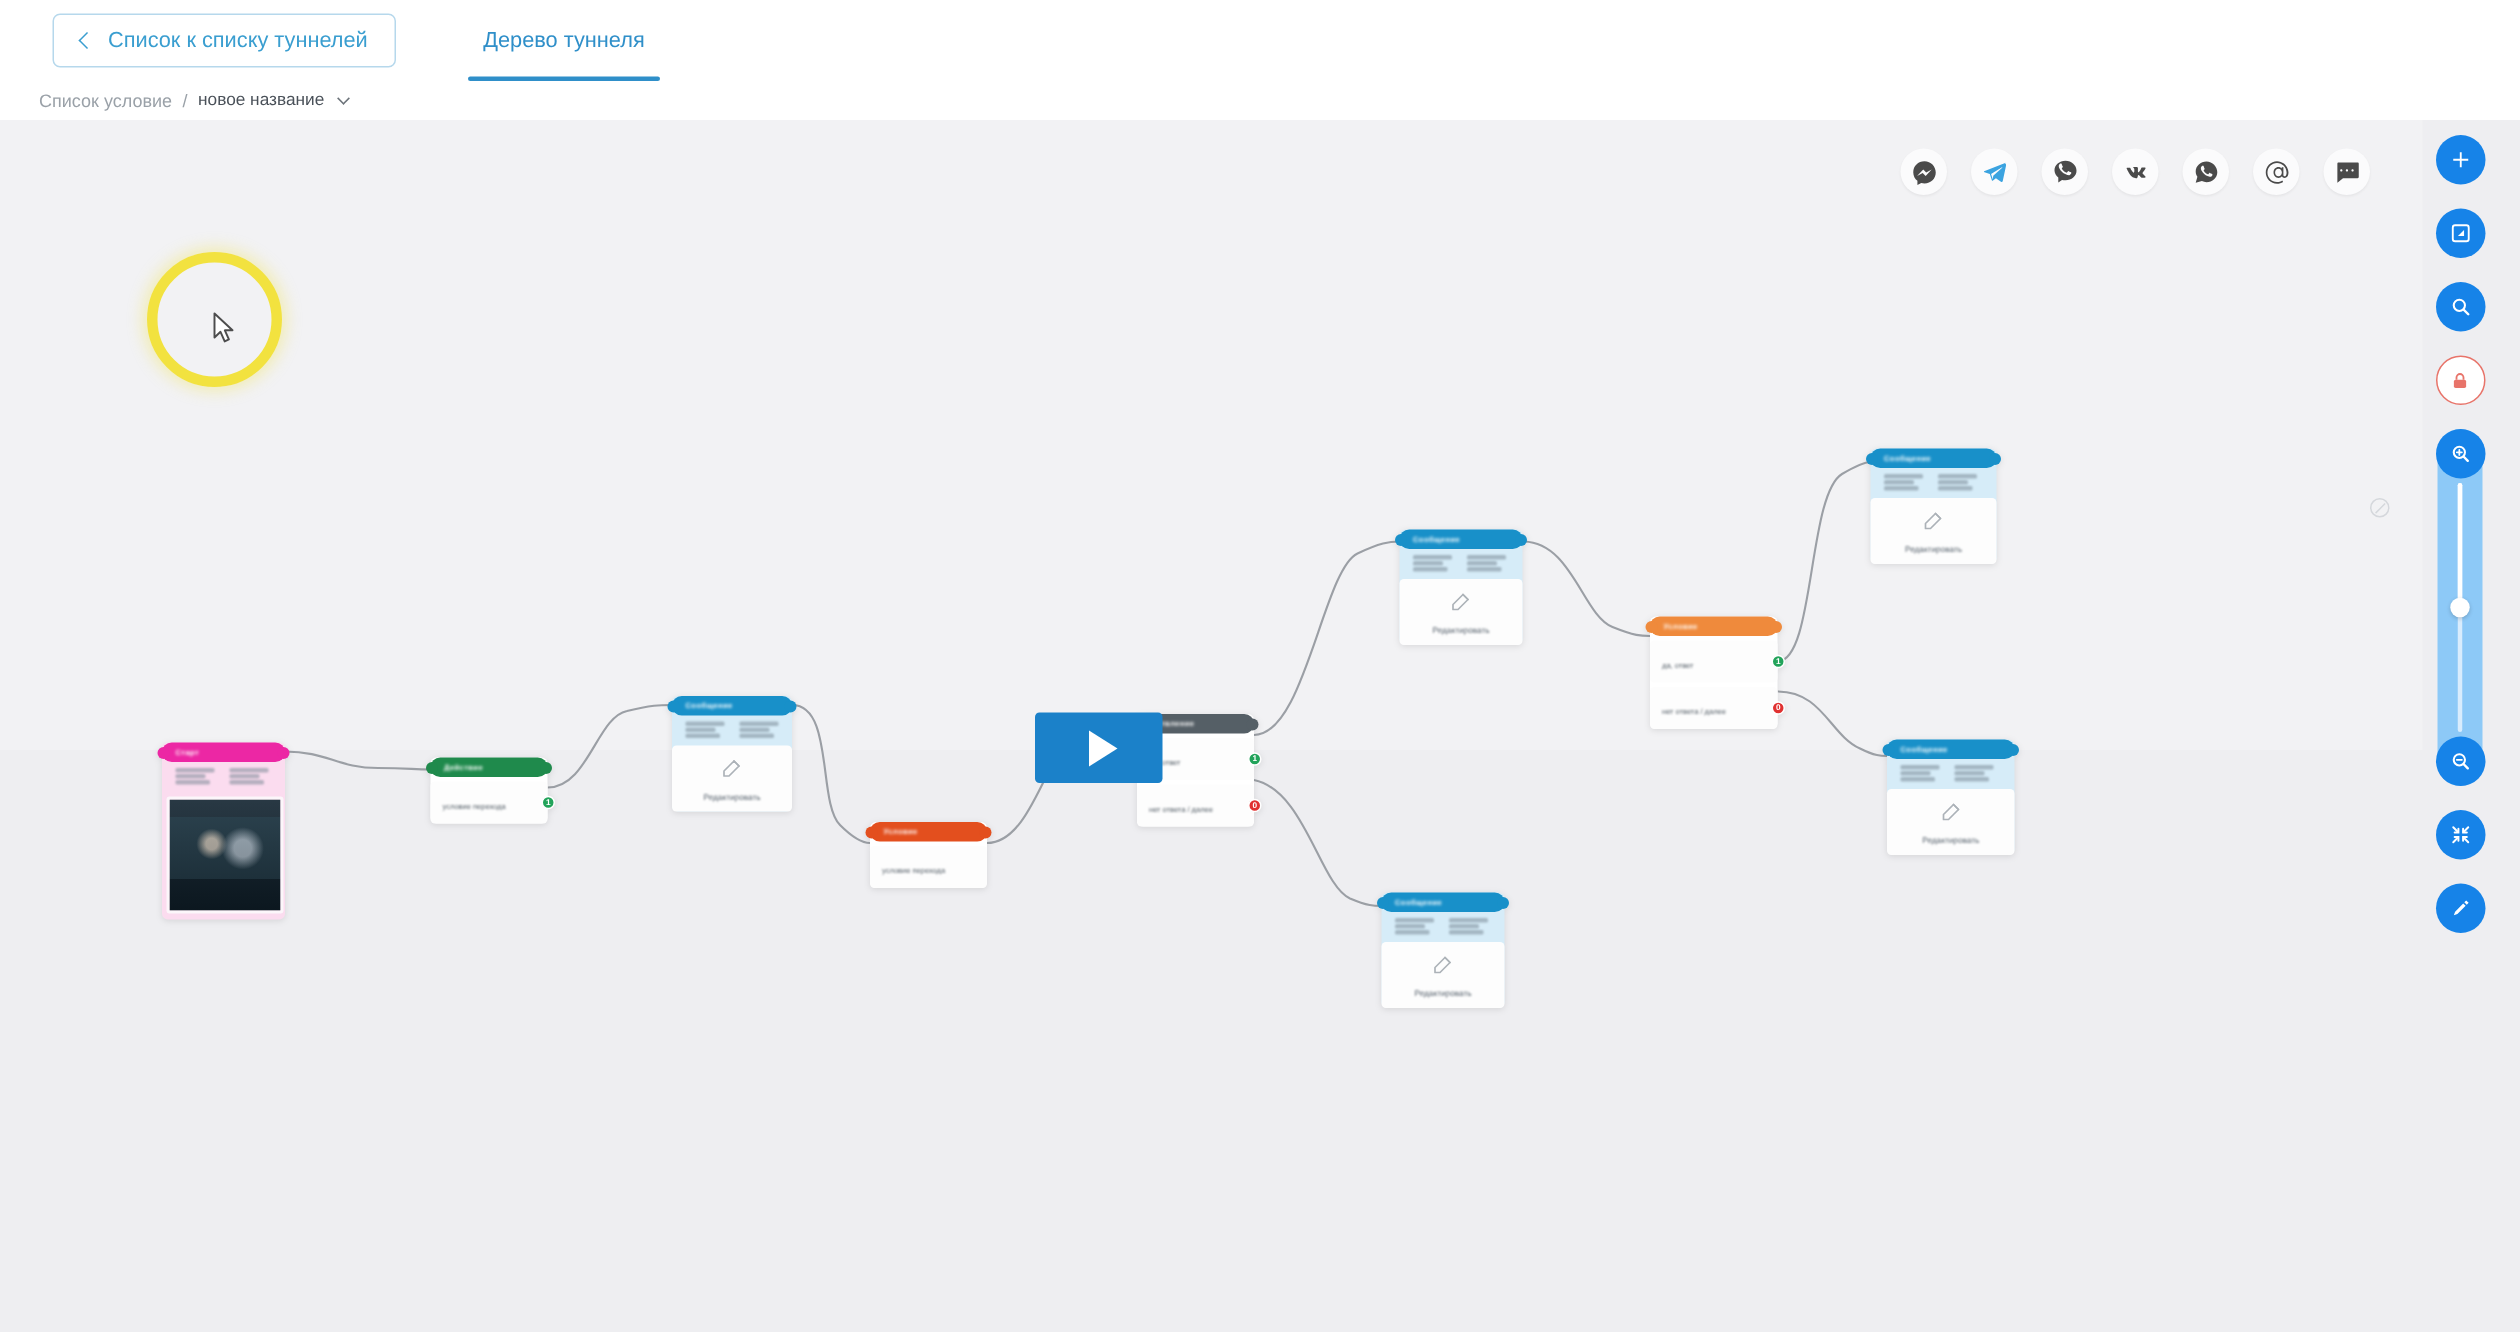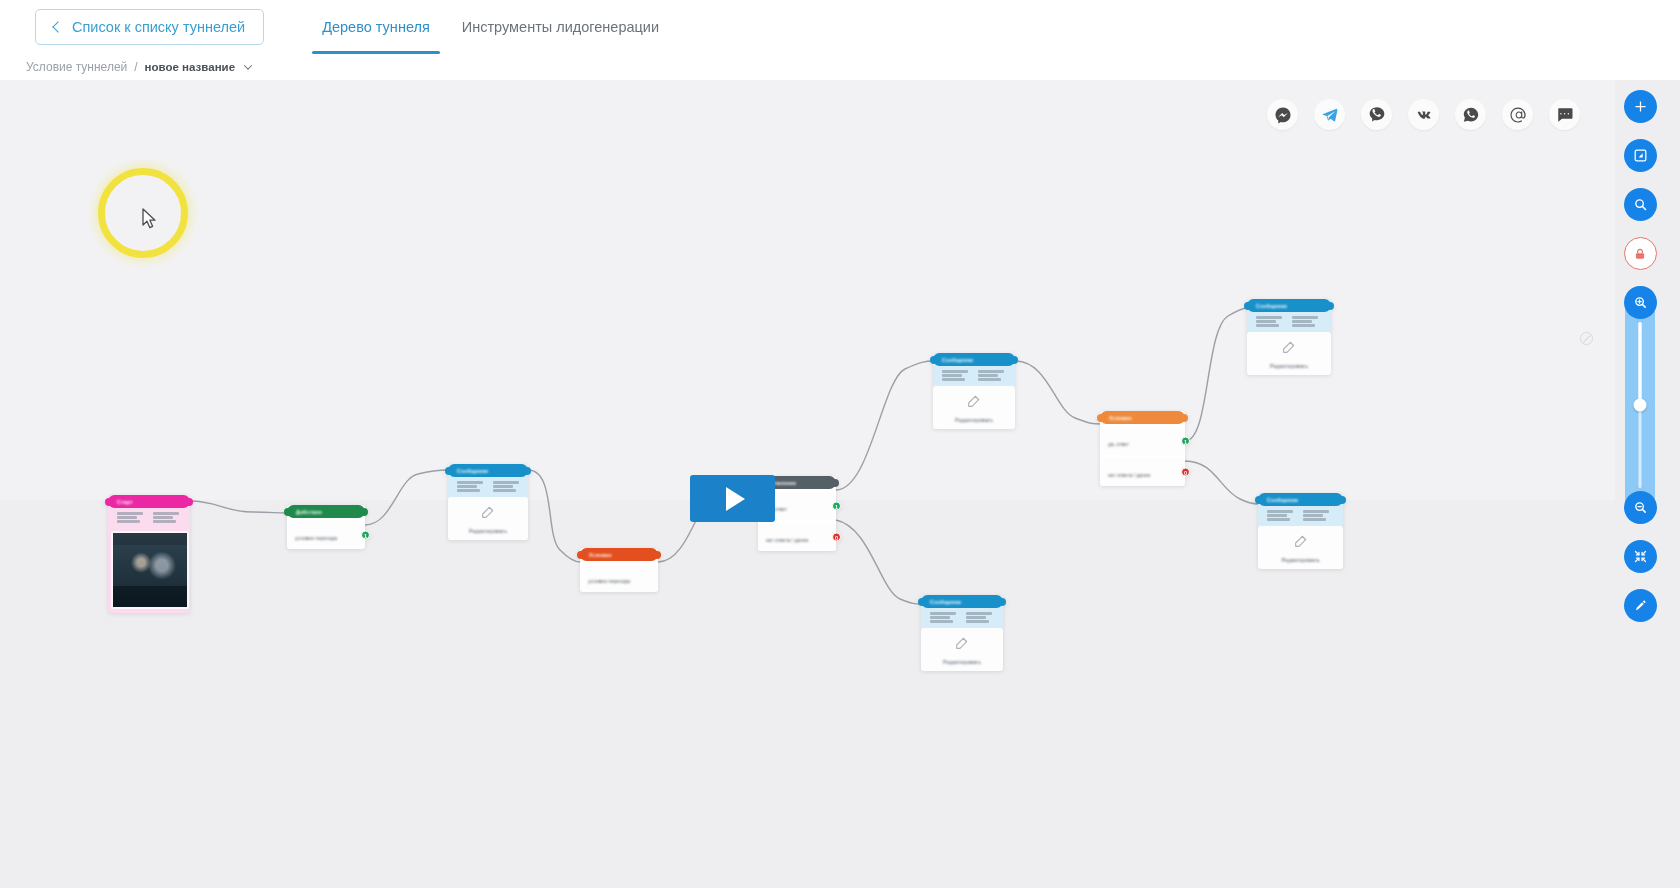"Инструменты лидогенерации" div.tab { html: <div> <span>Инструменты лидогенерации</span> </div> -> none }
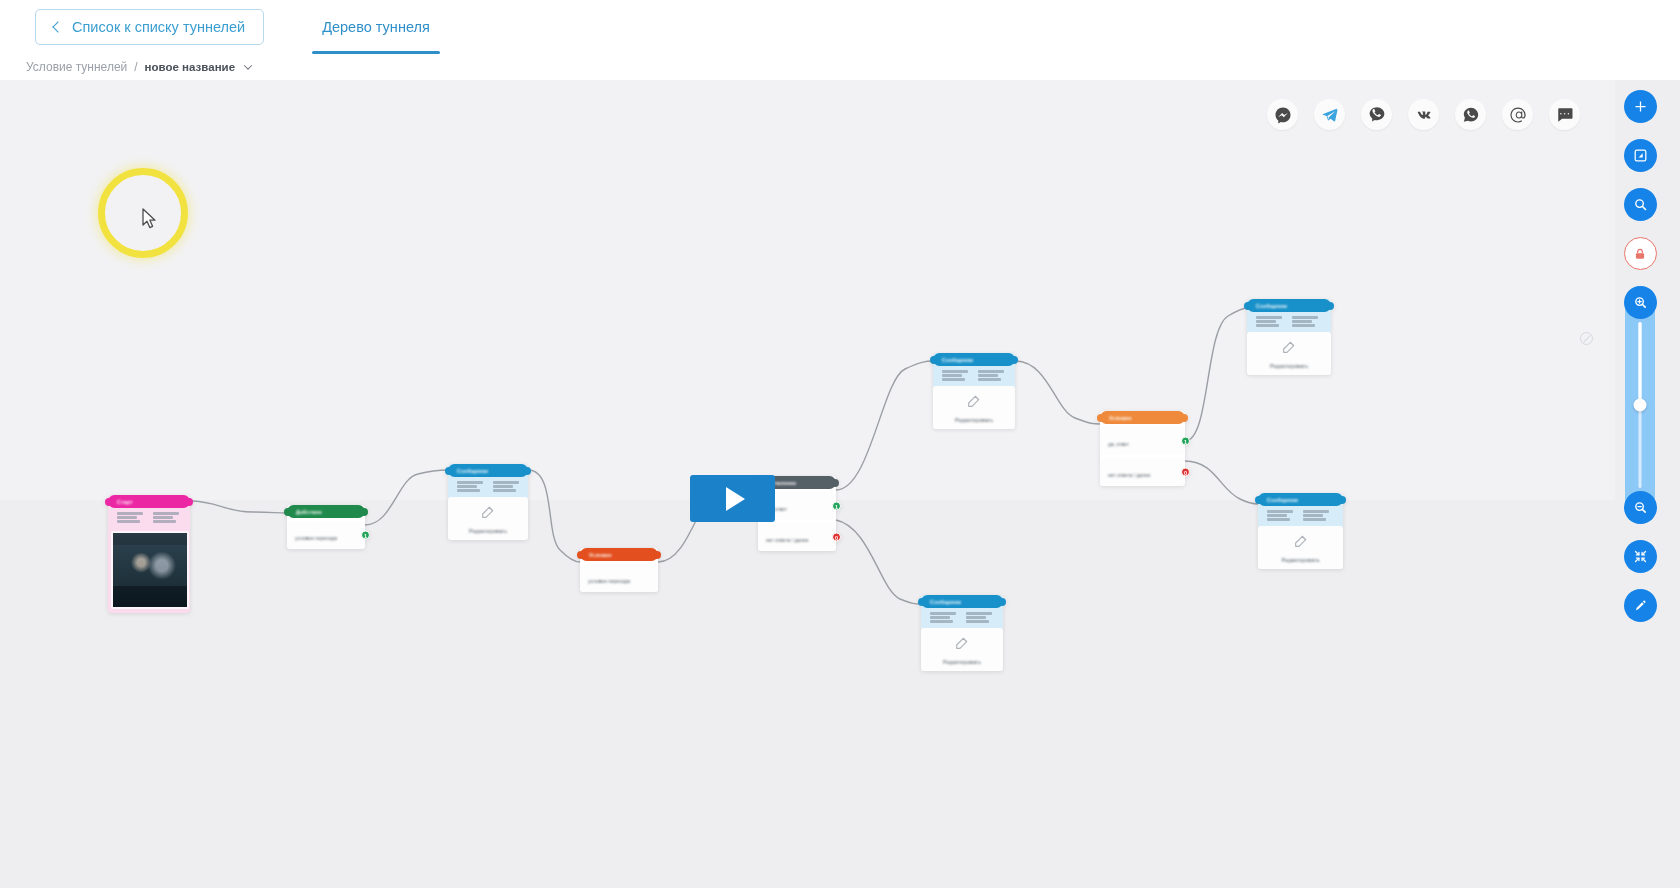"Условие туннелей" span { text: Условие туннелей -> Список условие }
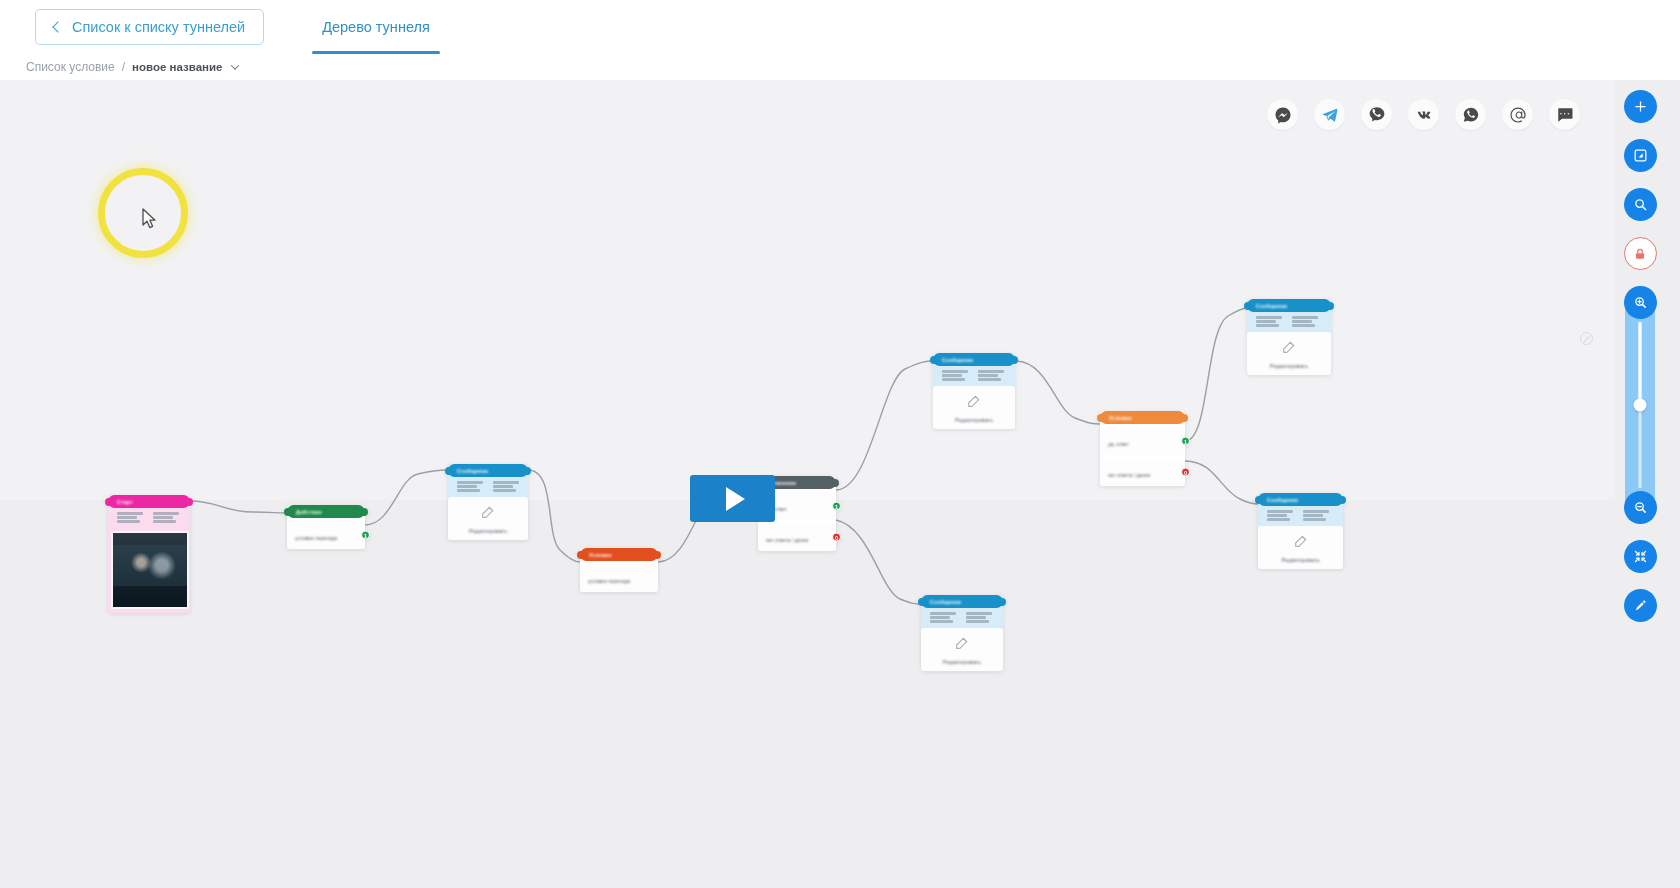"новое название" .bc-current { font-weight: 700 -> 400 }
